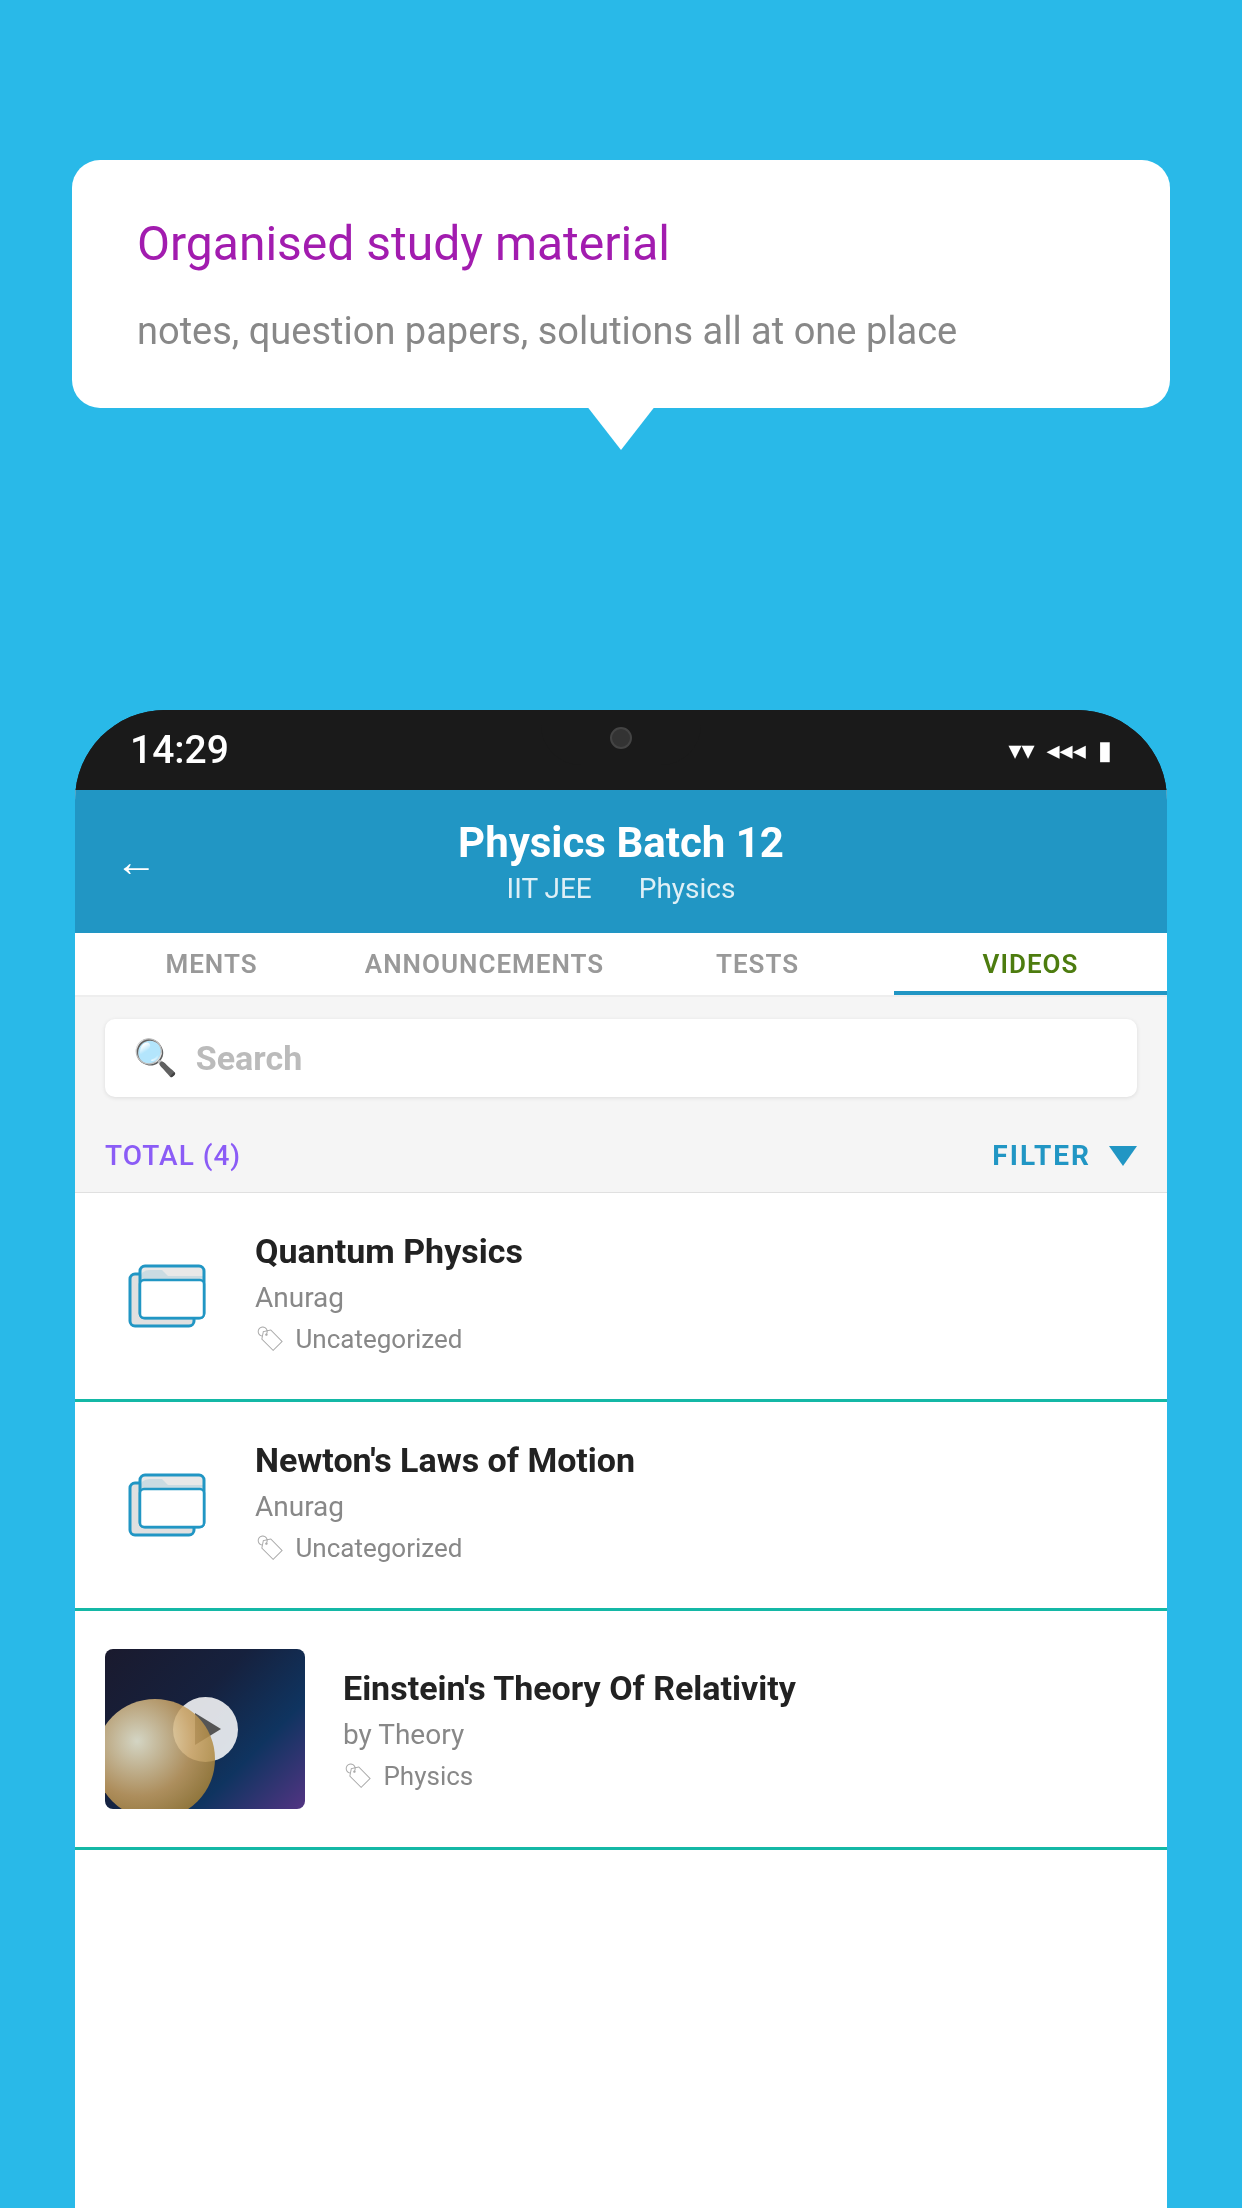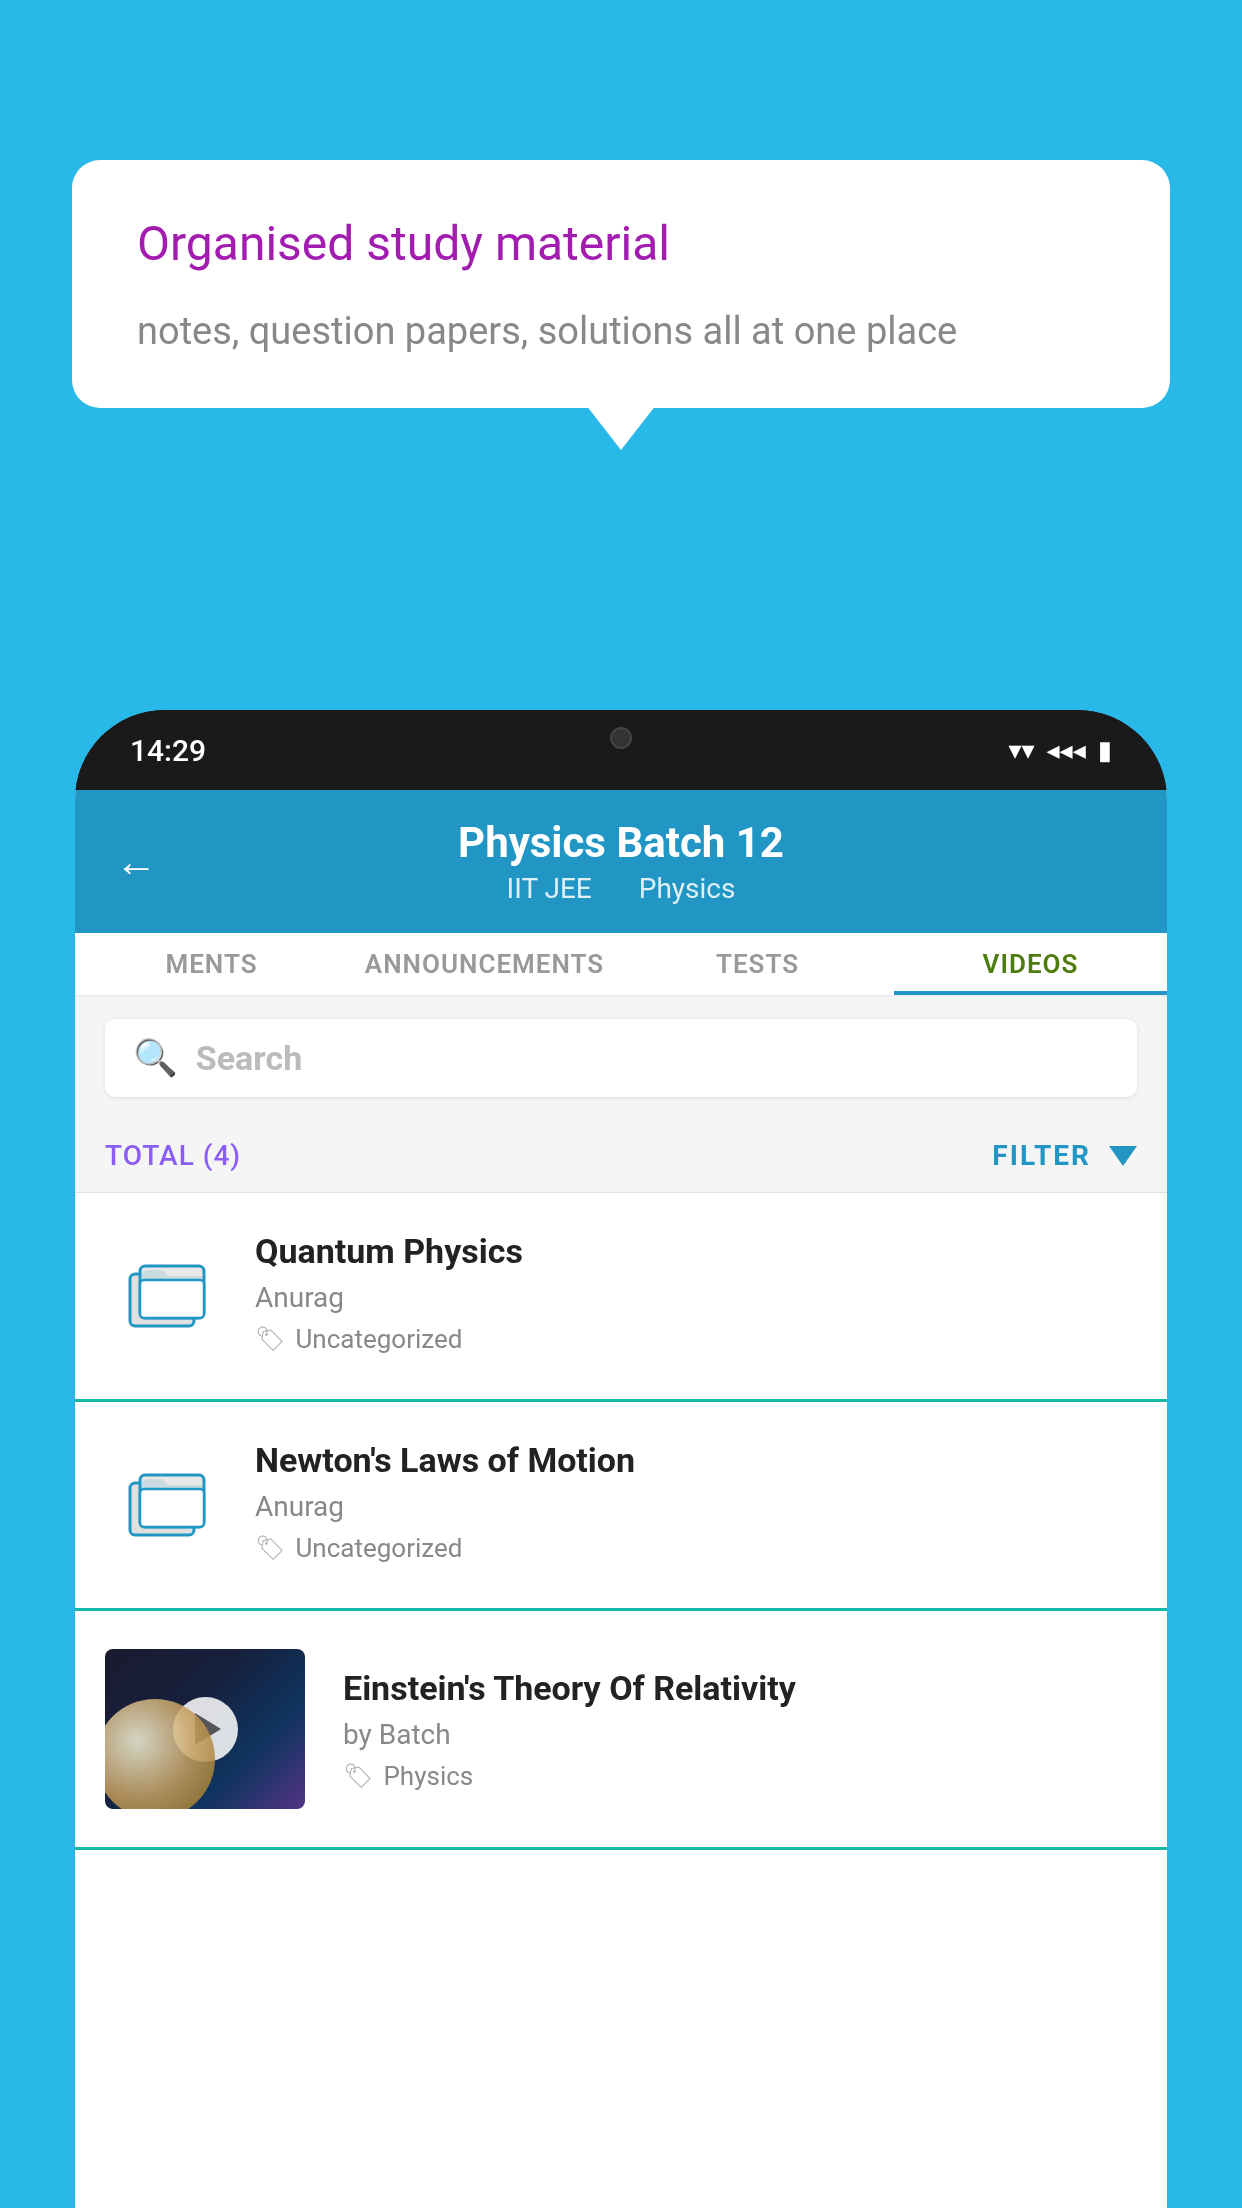"14:29" .phone-time { font-size: 30px -> 39px }
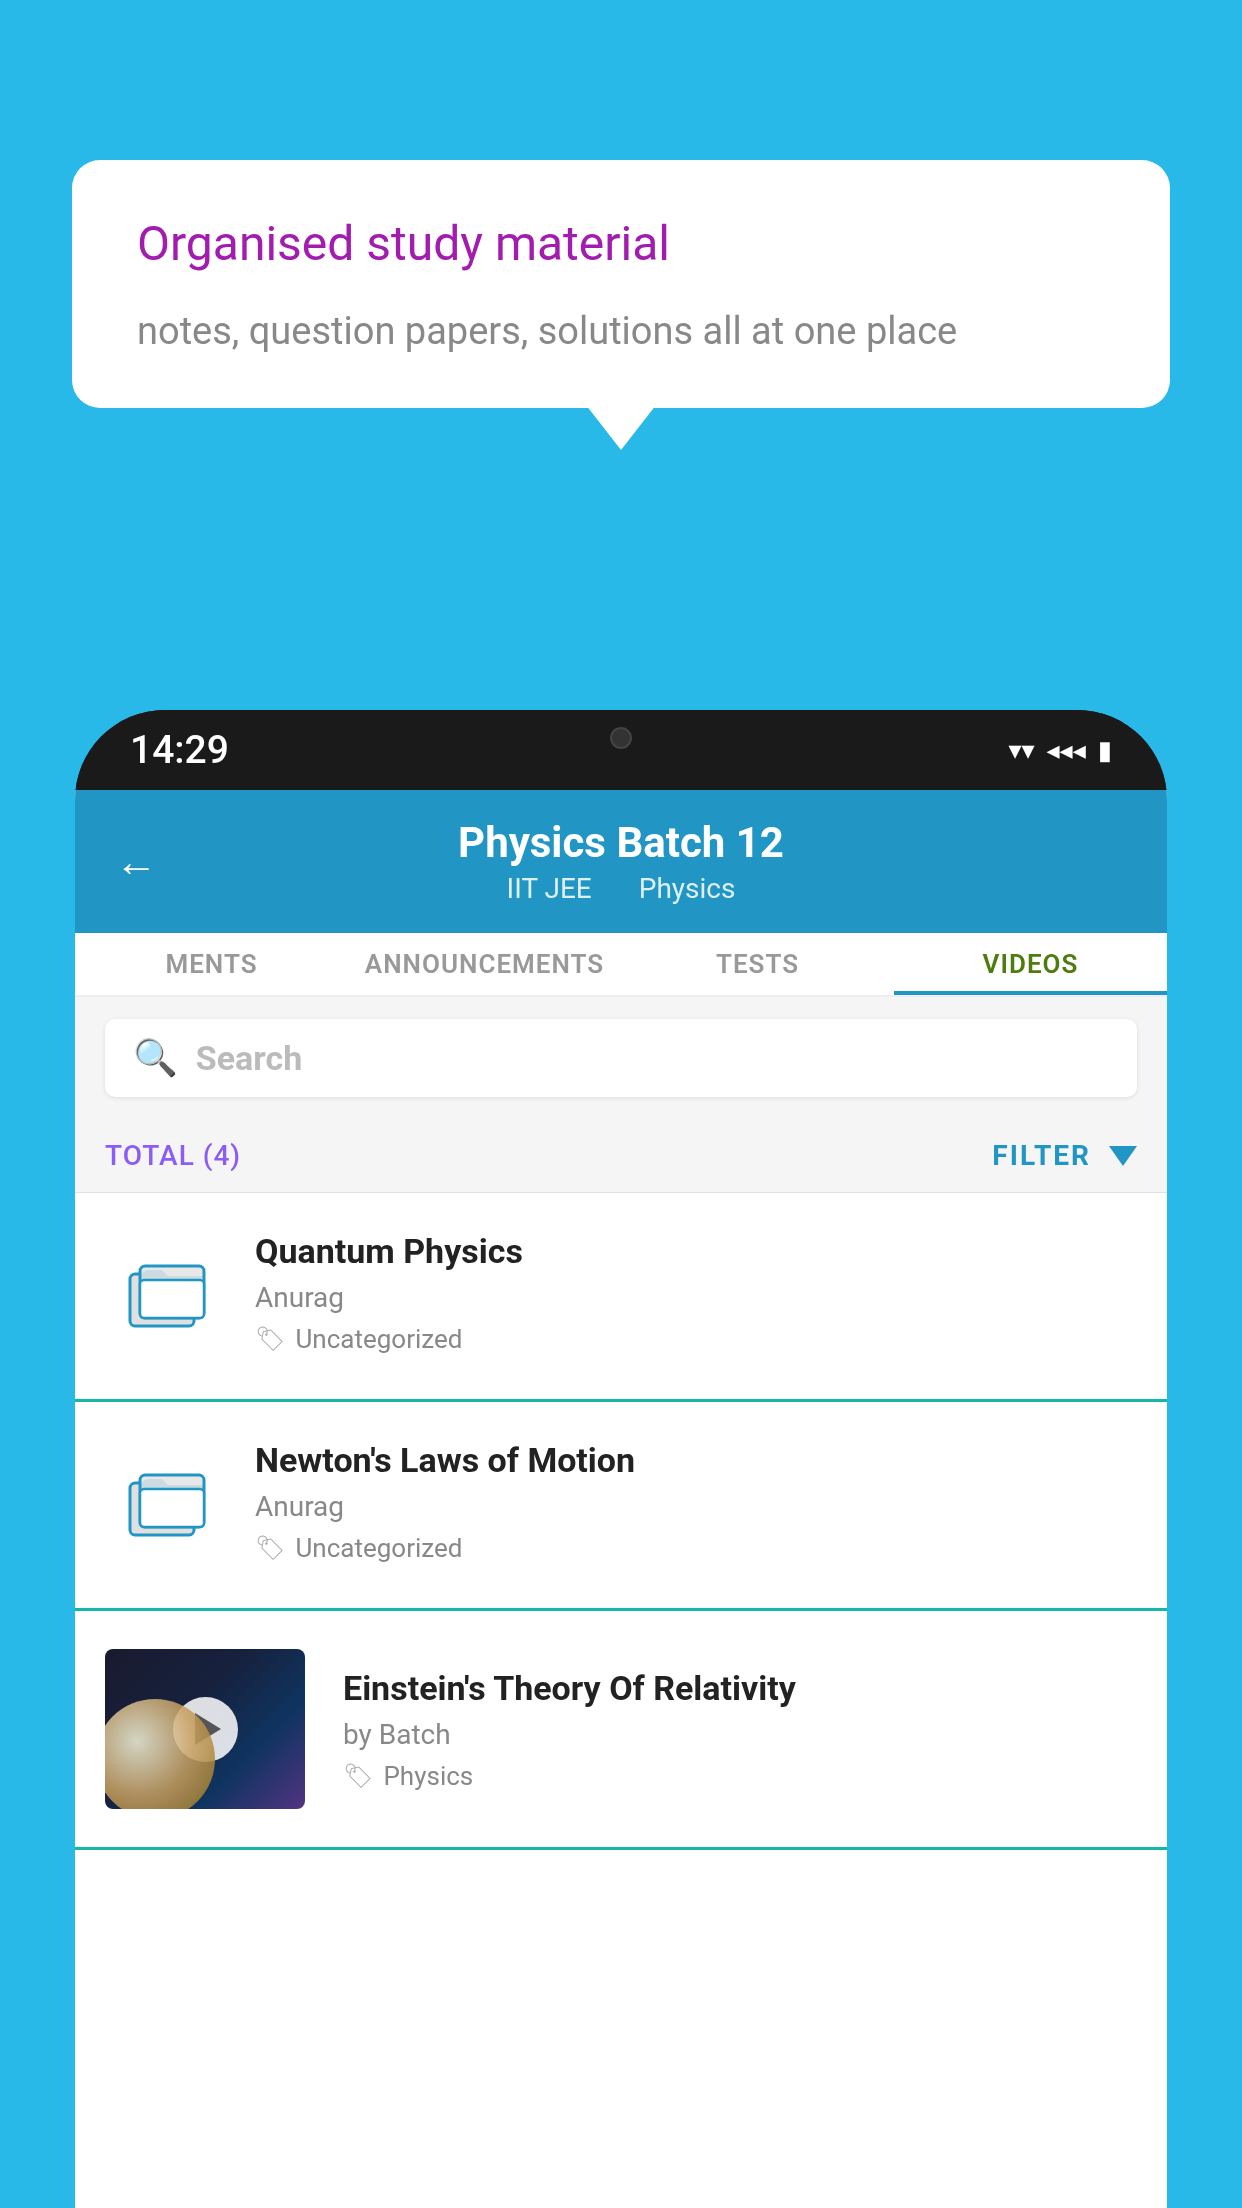"by Batch" div.video-author { text: Batch -> Theory }
